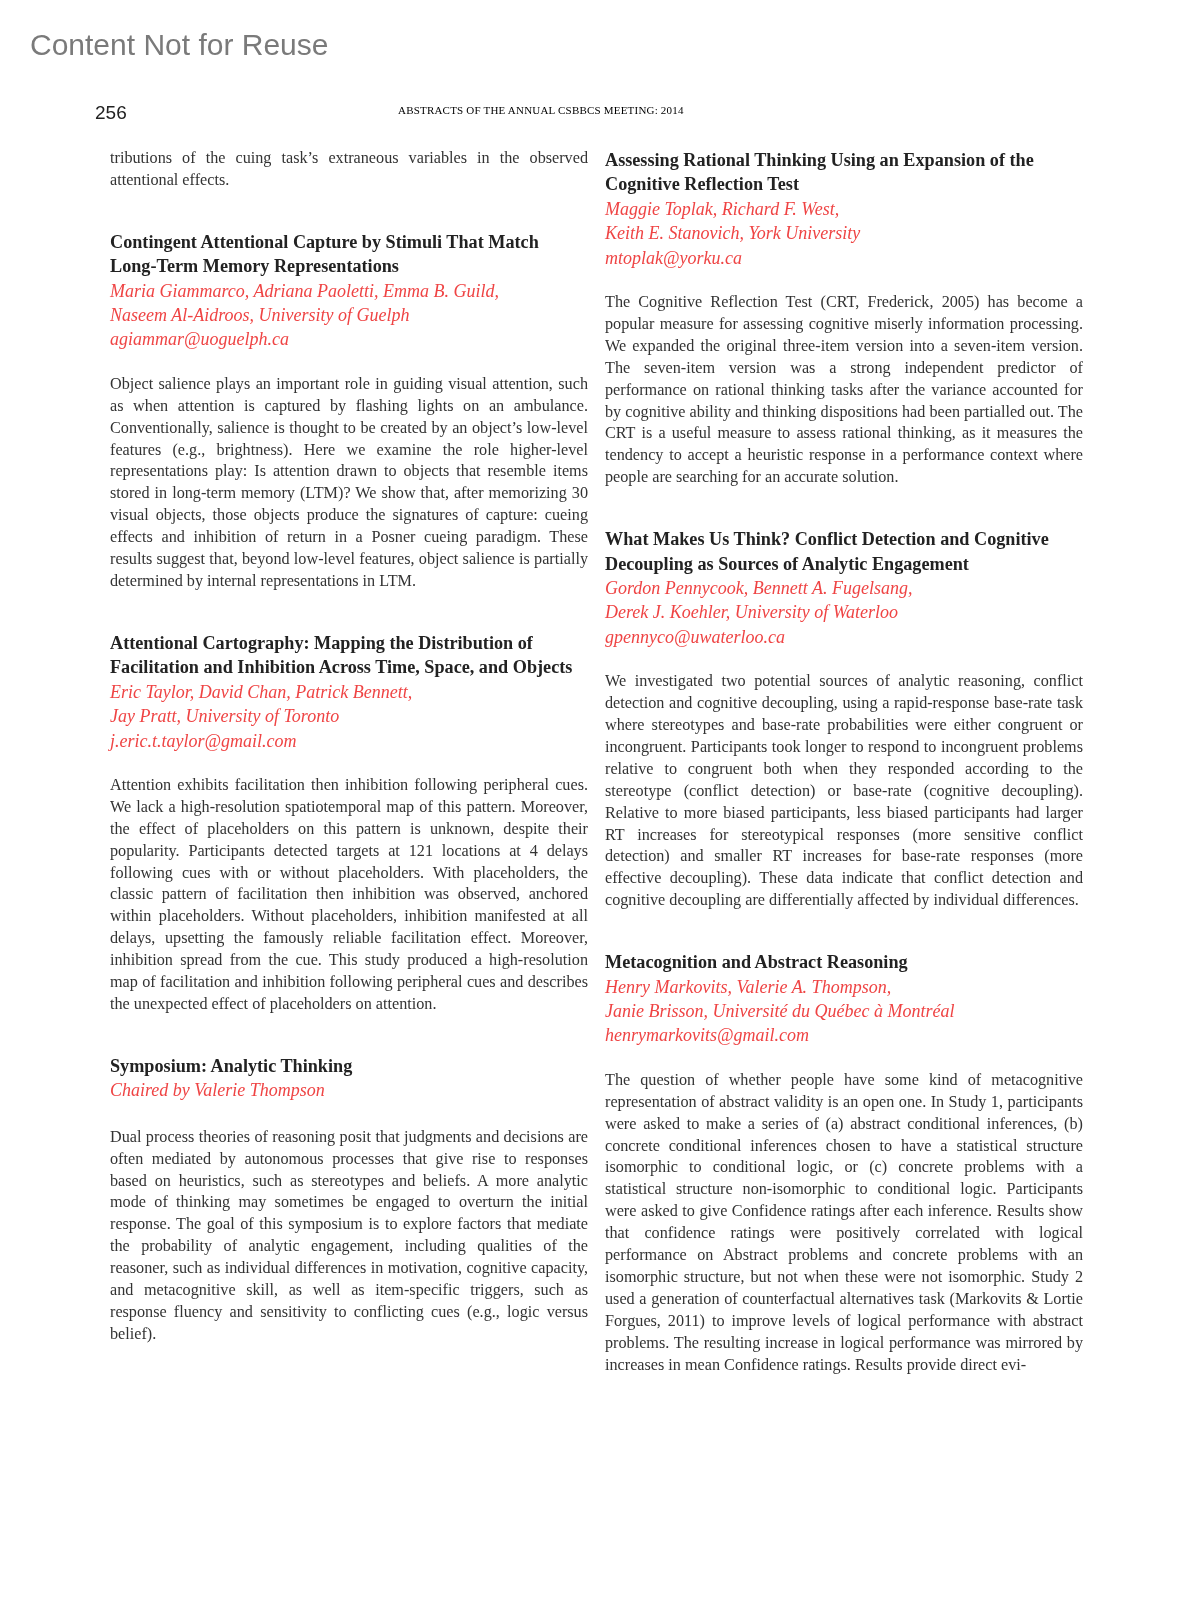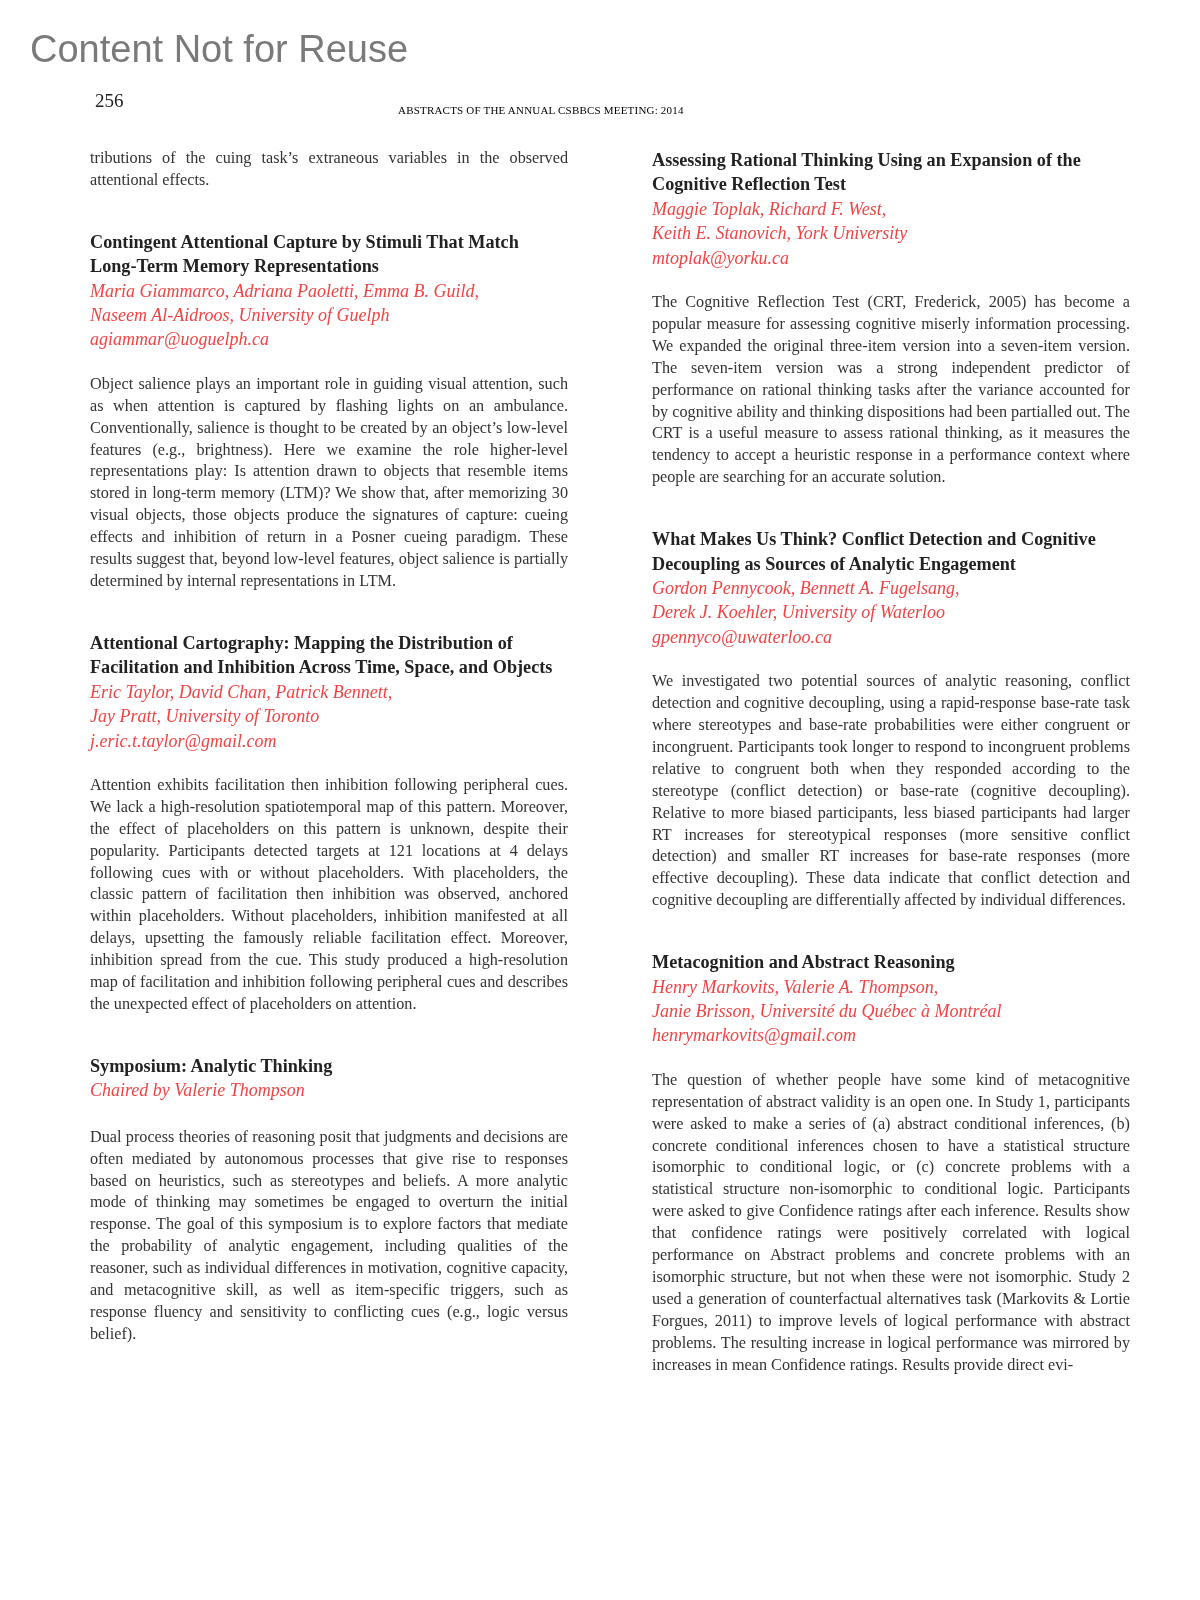"Content Not for Reuse" .watermark { font-size: 38px -> 30px }
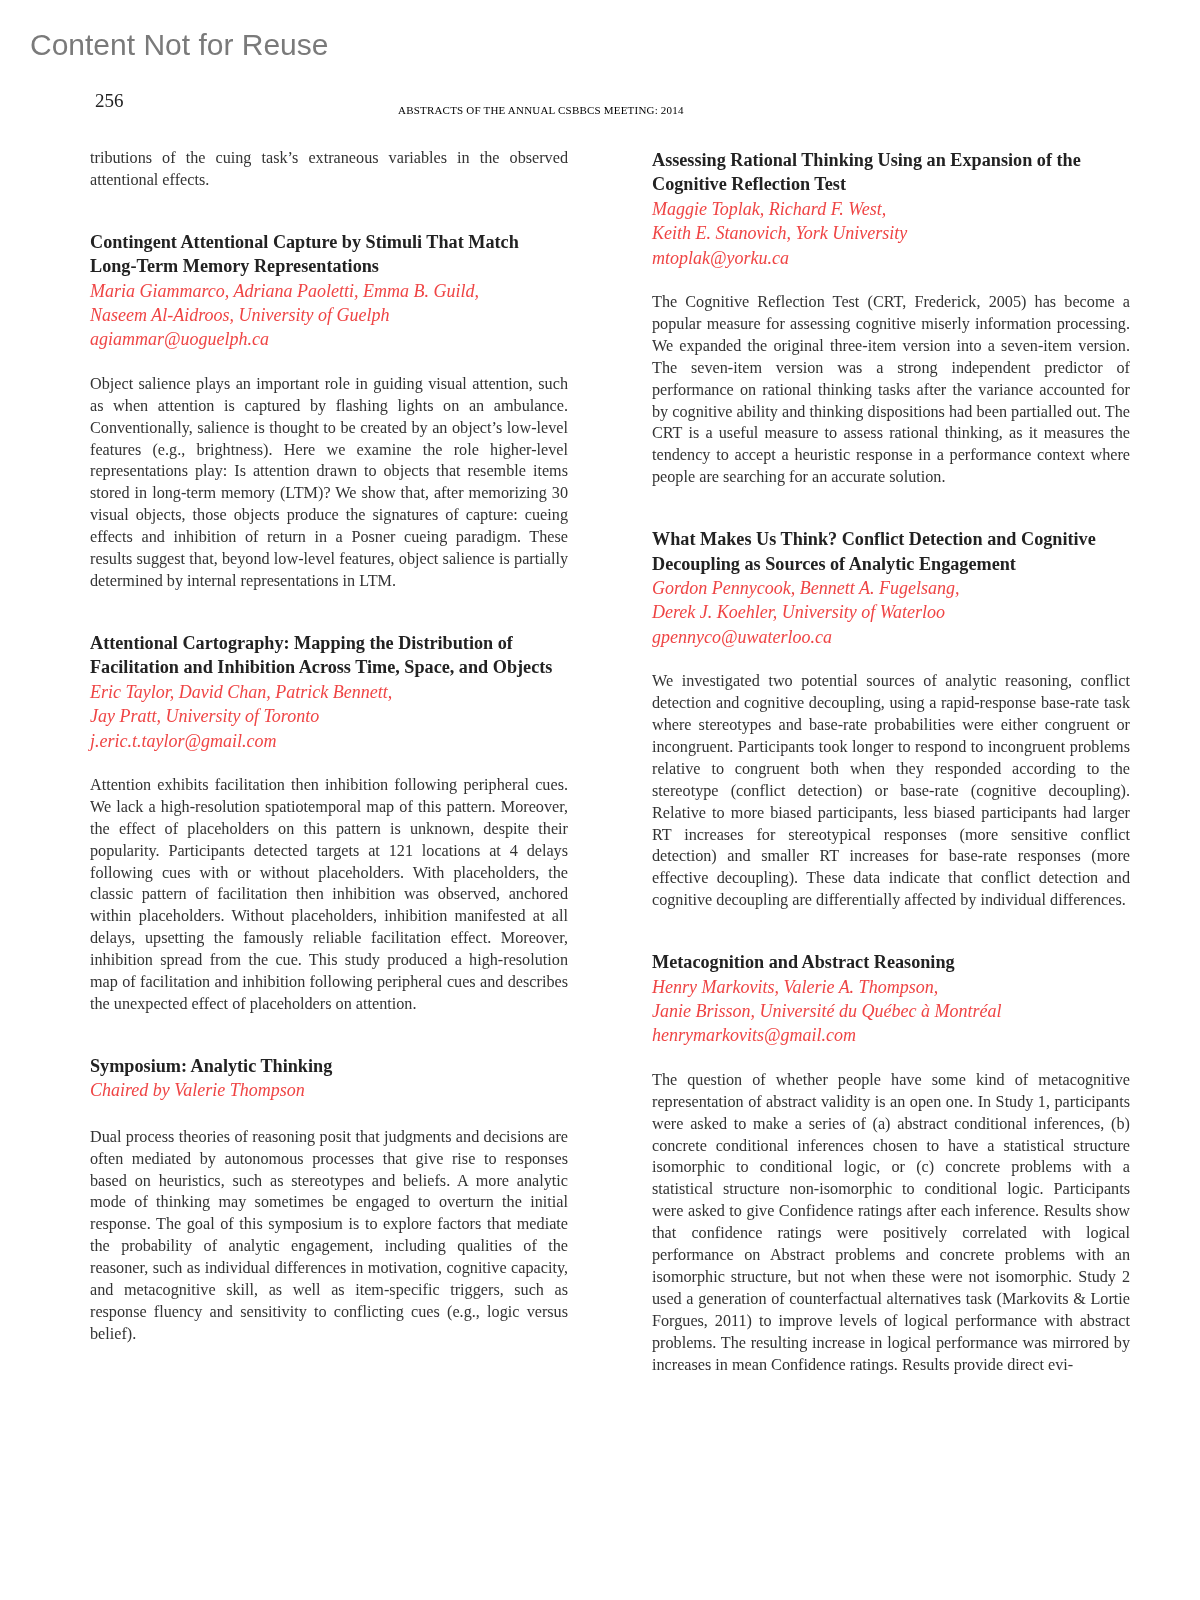"256" .page-number { font-family: Liberation Serif, serif -> Liberation Sans, sans-serif; top: 90px -> 102px }
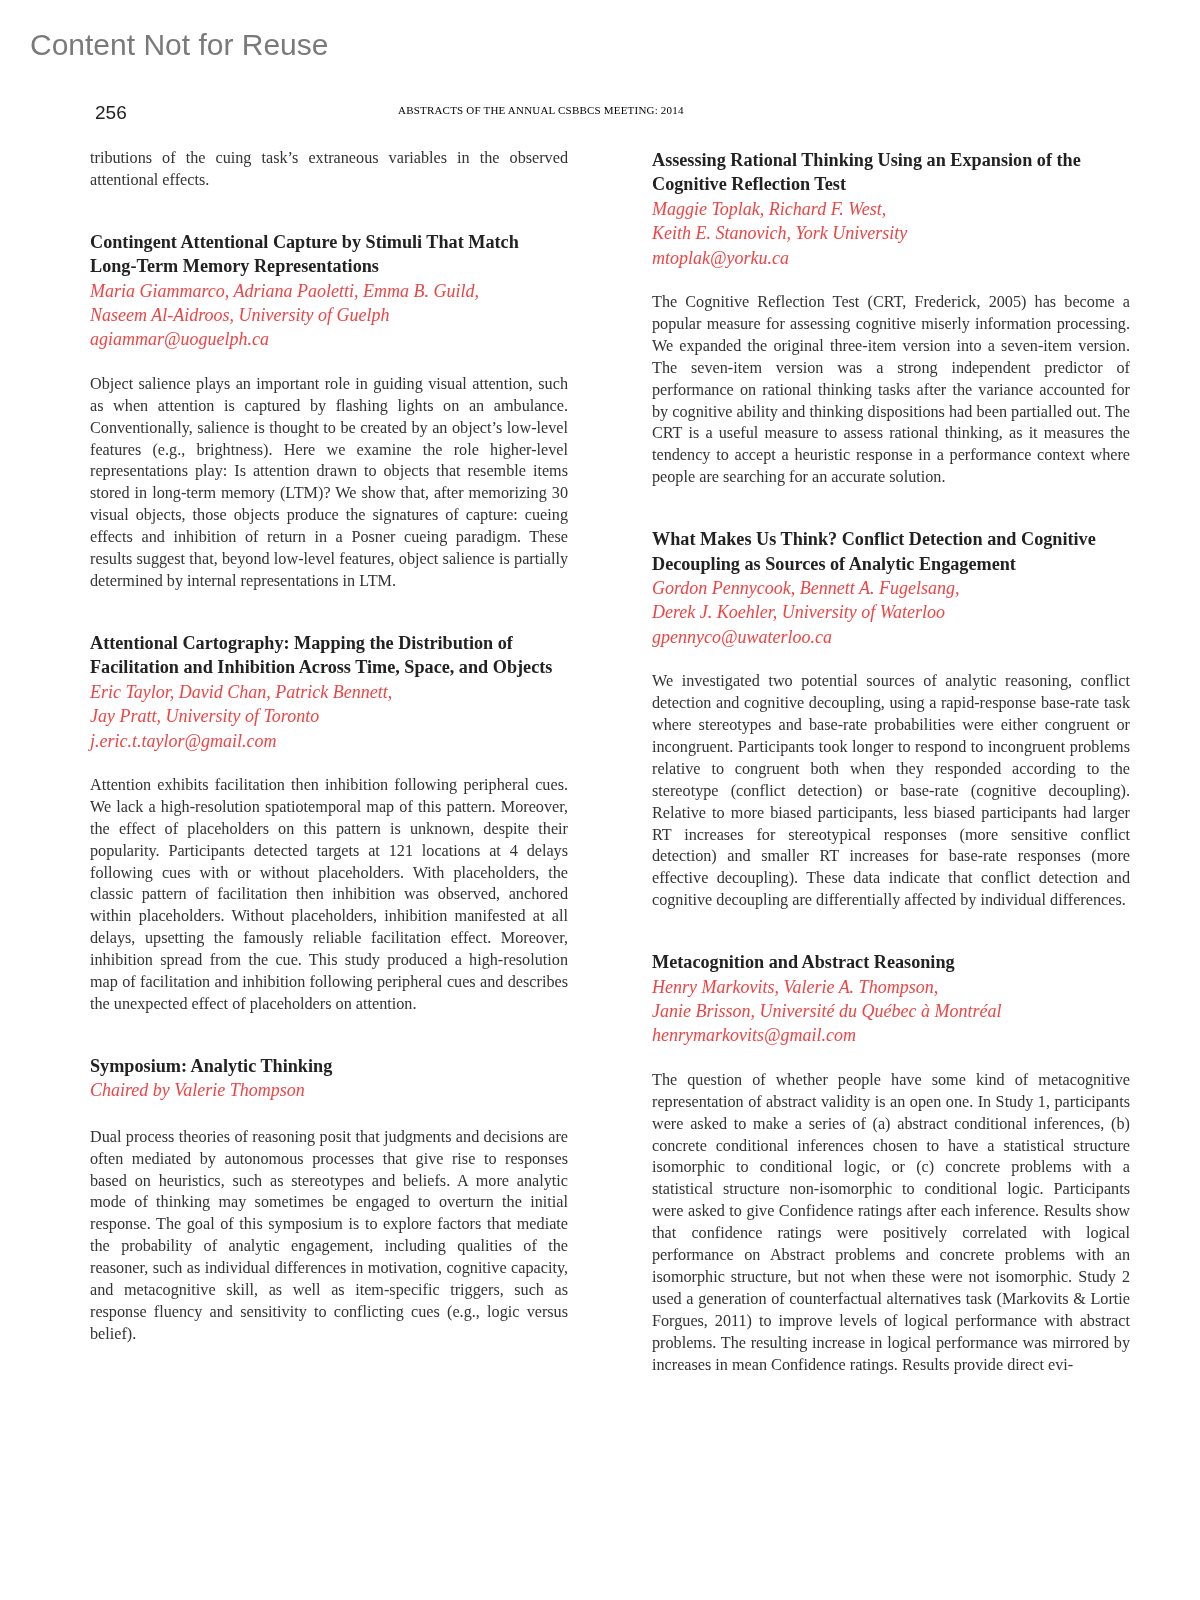"tributions of the cuing task’s" .col.left { left: 90px -> 110px }
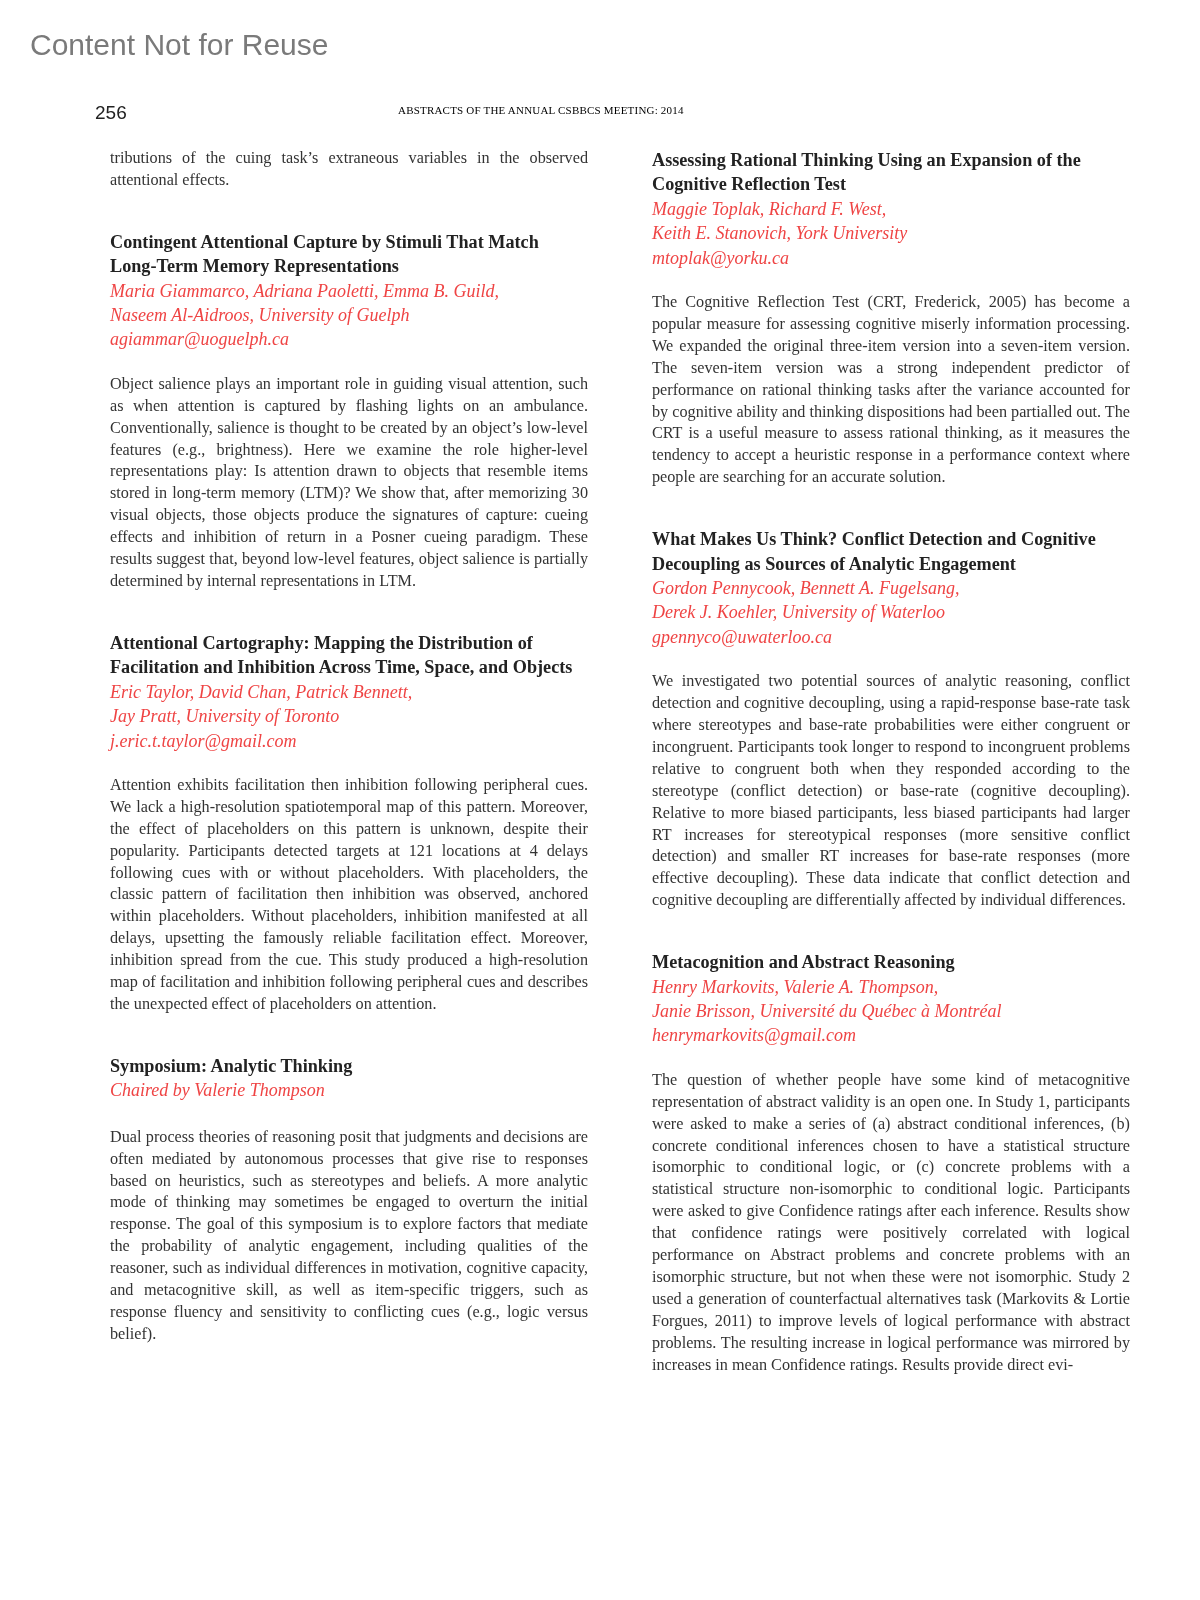"Assessing Rational Thinking Using an" .col.right { margin-left: 47px -> none }
